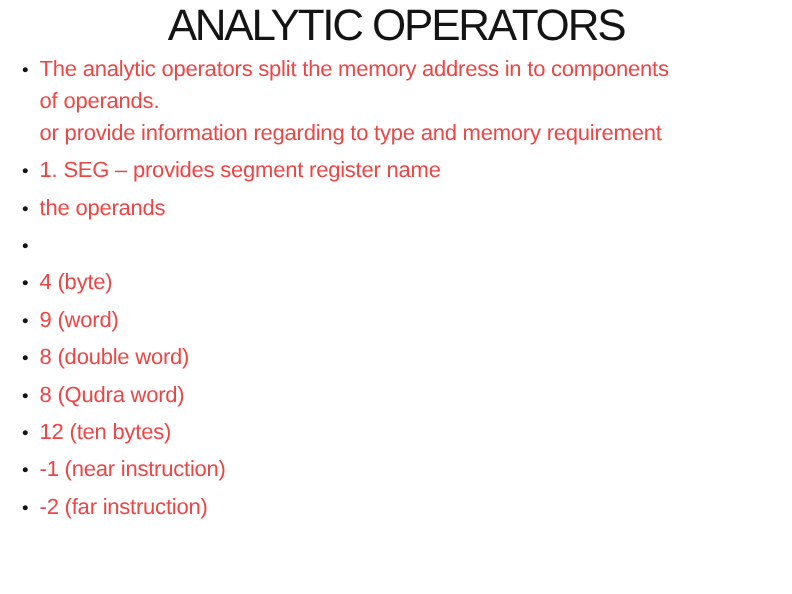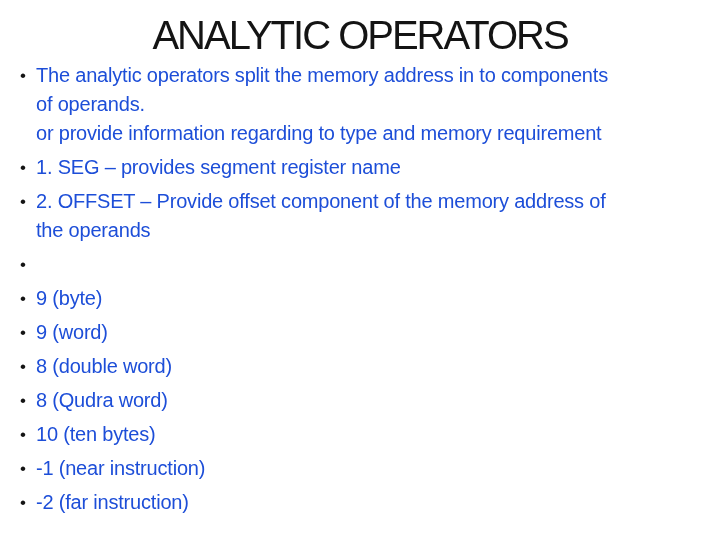"ANALYTIC OPERATORS" .title { padding-top: 12px -> 0 }
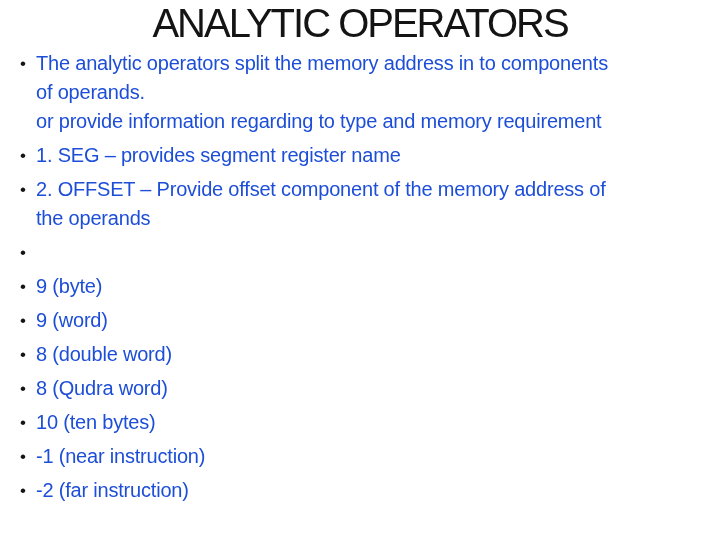"The analytic operators split the" .line { color: #1d4ed8 -> #ef4444 }
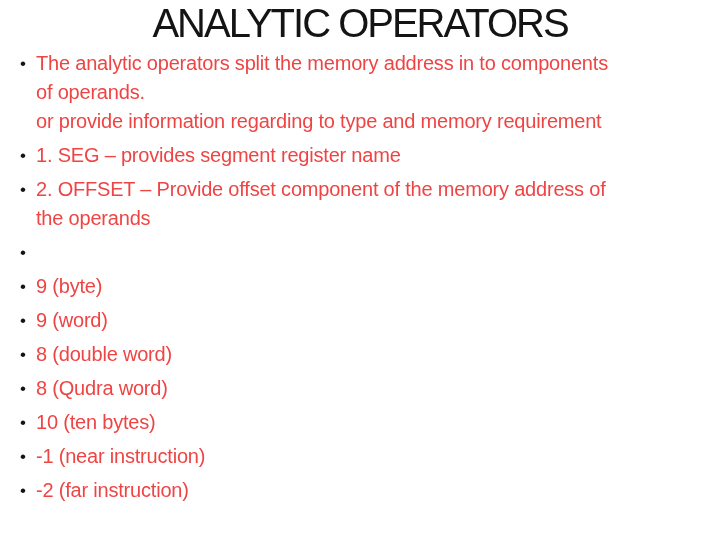"2. OFFSET – Provide offset" div.line { html: <div>2. OFFSET – Provide offset component of the memory address of</div> -> none }
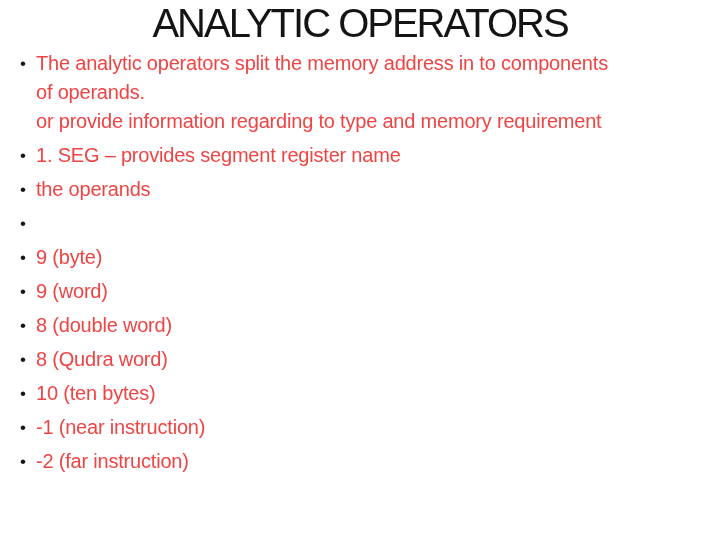"9 (byte)" div.line { text: 9 -> 4 }
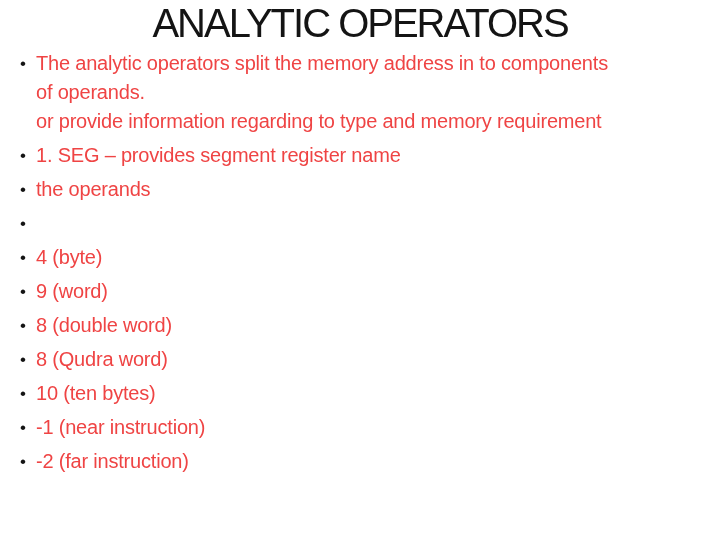"10 (ten bytes)" div.line { text: 10 -> 12 }
